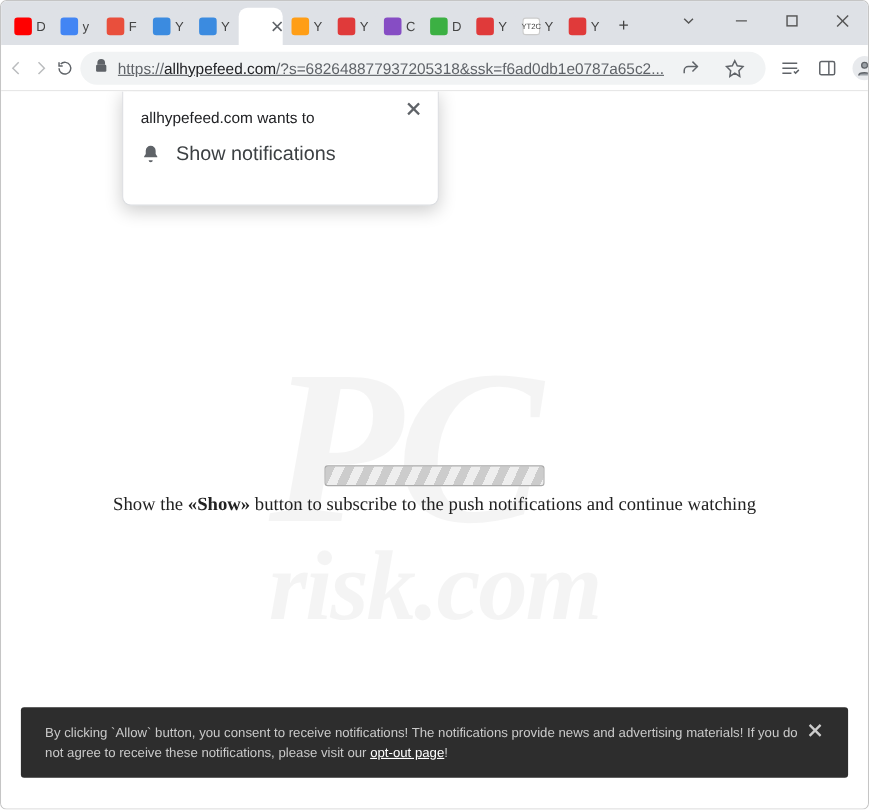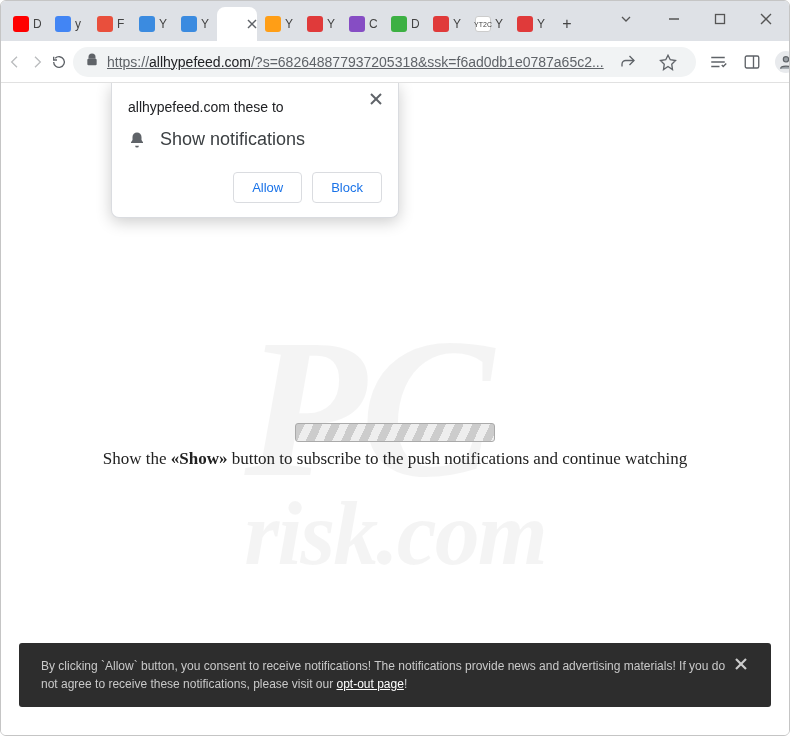"these to" span { text: these -> wants }
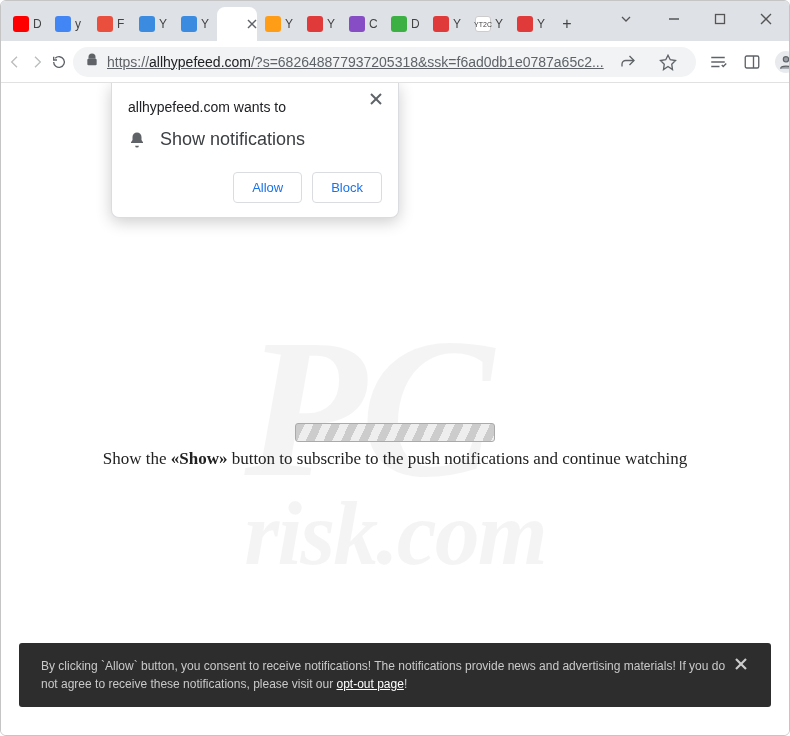"Allow" div.pp-buttons { html: <div> <button>Allow</button> <button>Block</button> </div> -> none }
